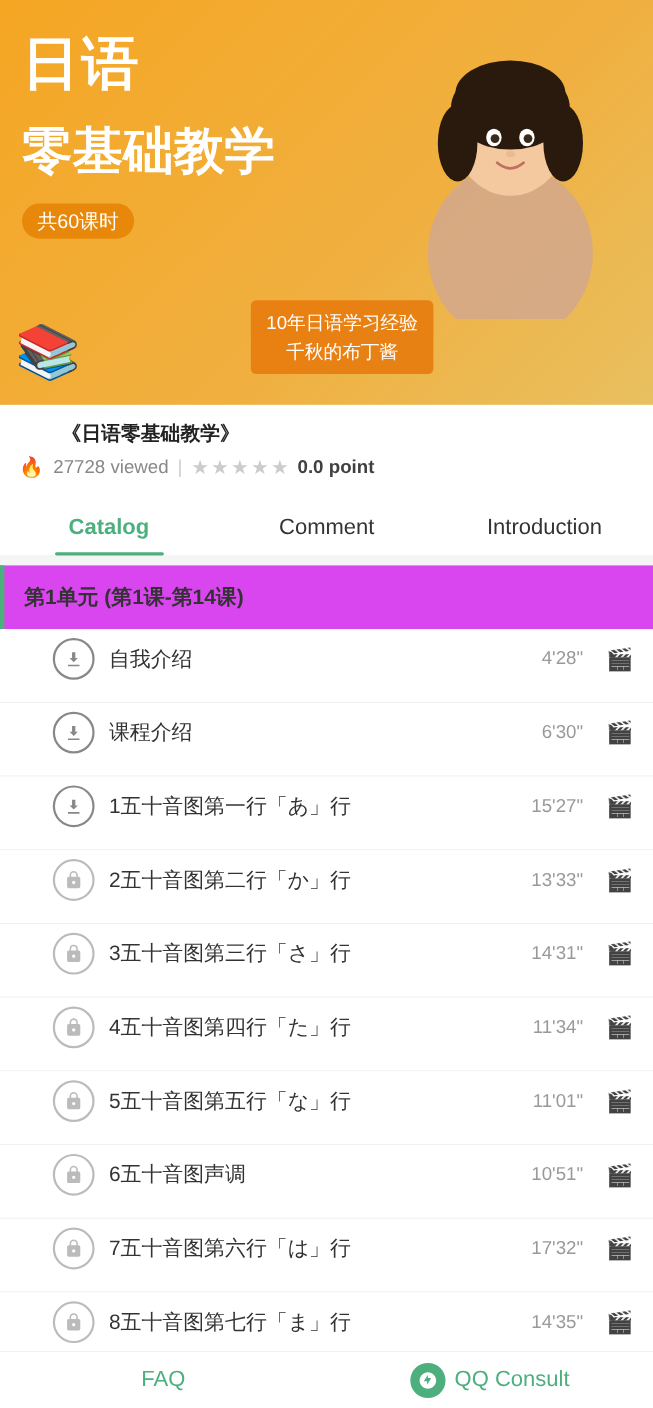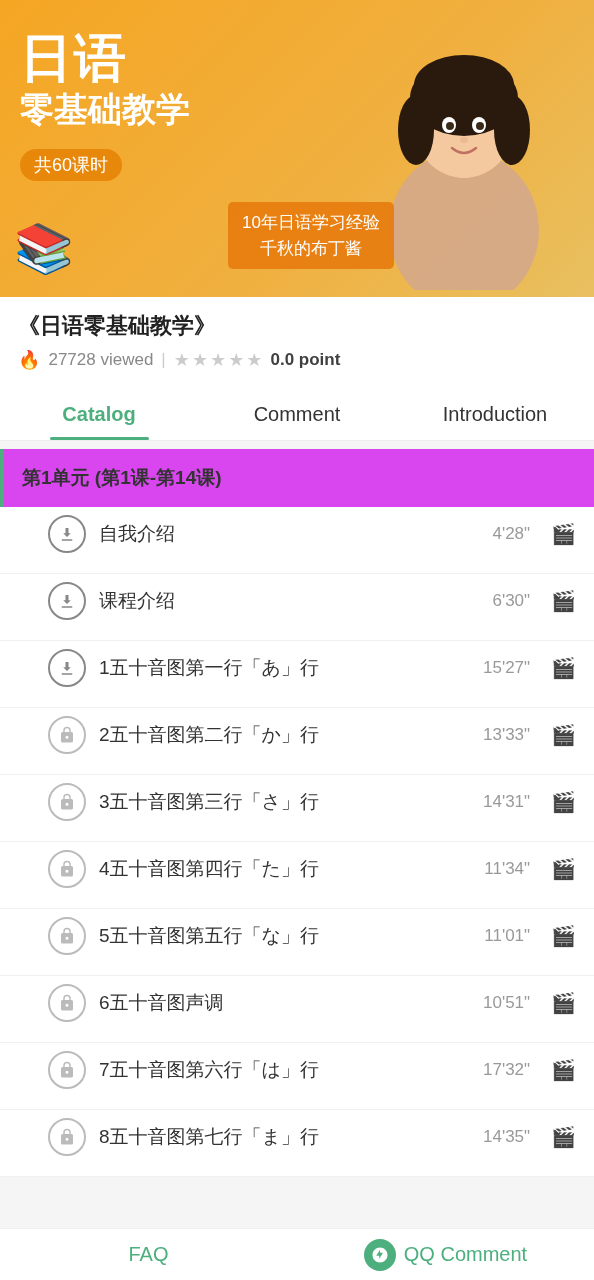"日语" .banner { height: 297px -> 368px }
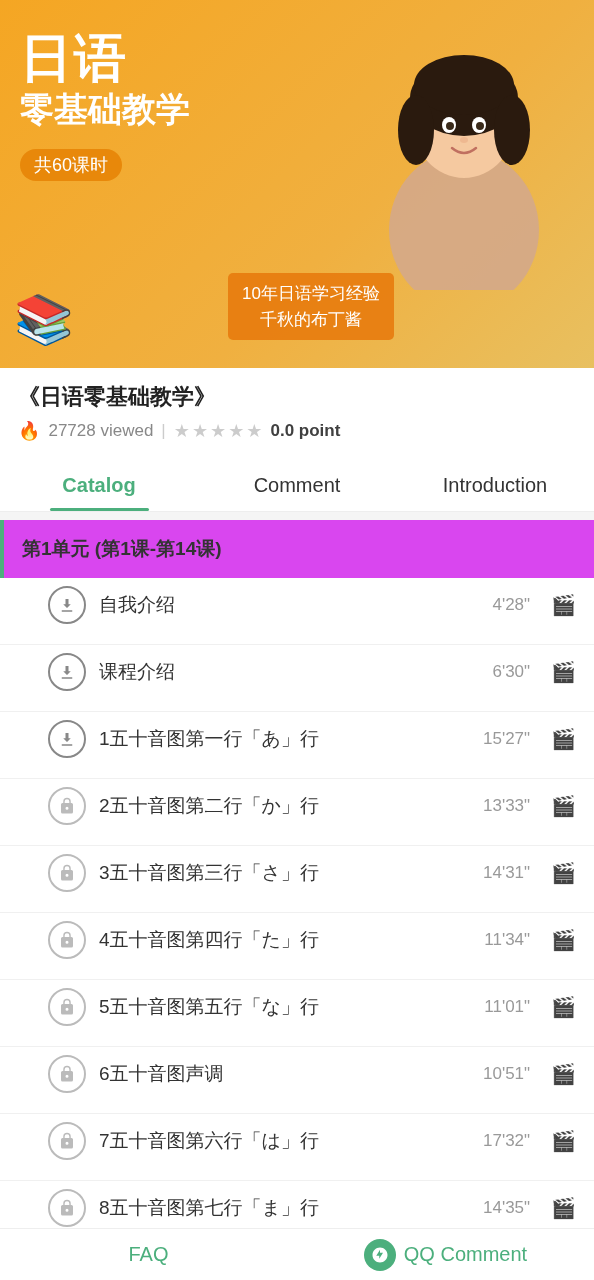"零基础教学" .banner-title-sub { font-size: 34px -> 46px; margin-top: 0 -> 20px }
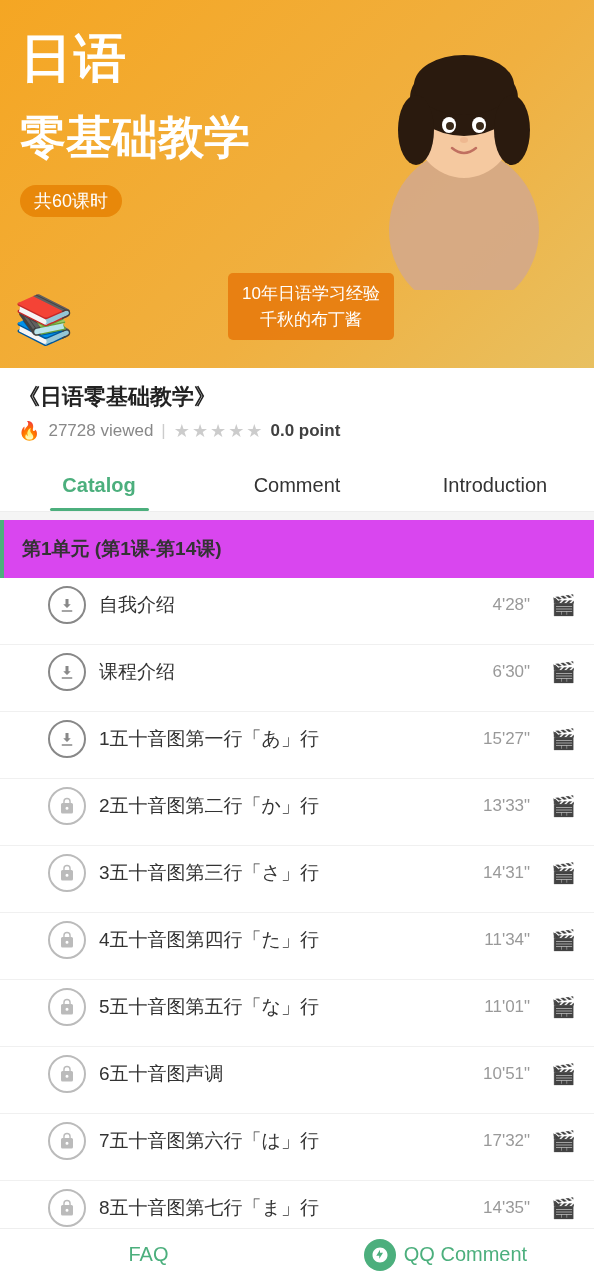"《日语零基础教学》" .course-title { font-size: 22px -> 18px; margin-left: none -> 38px }
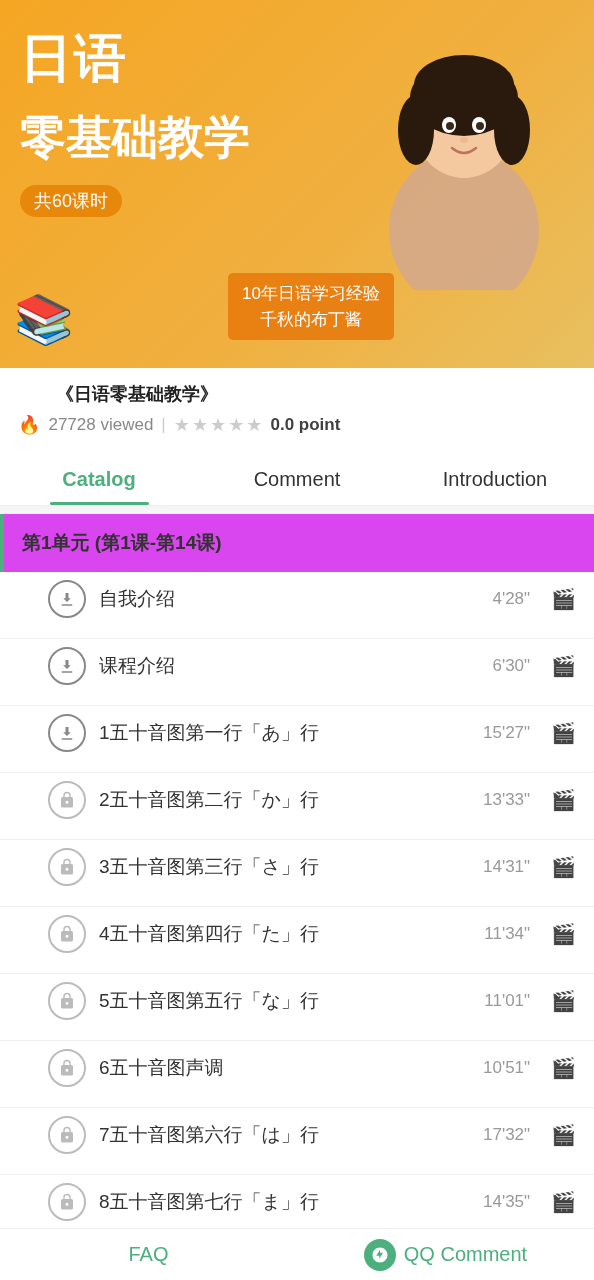"QQ Comment" span { text: Comment -> Consult }
